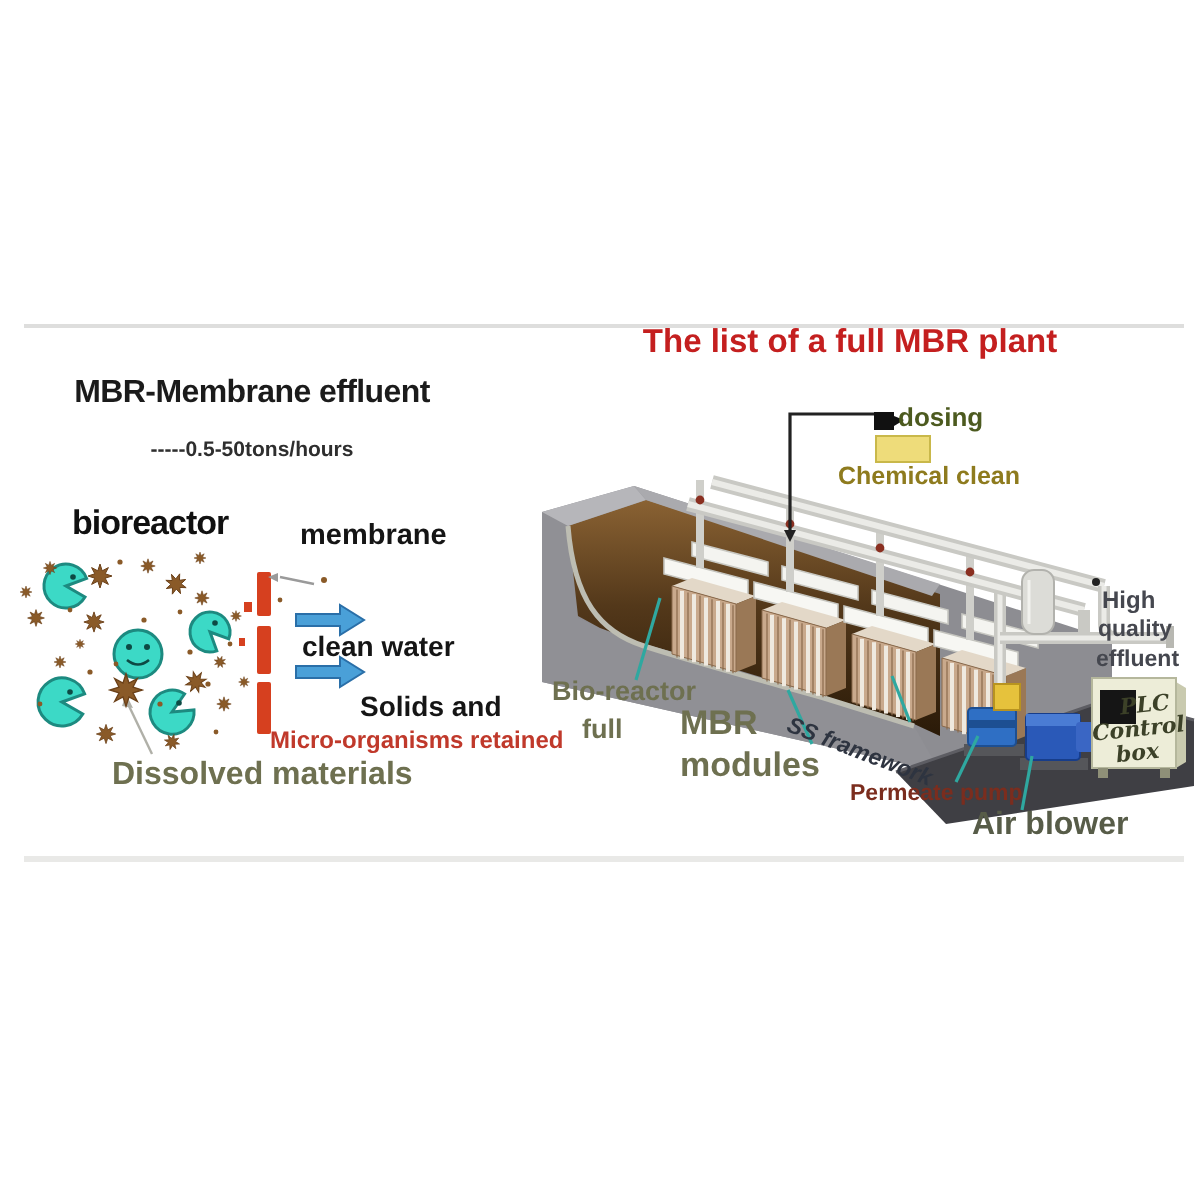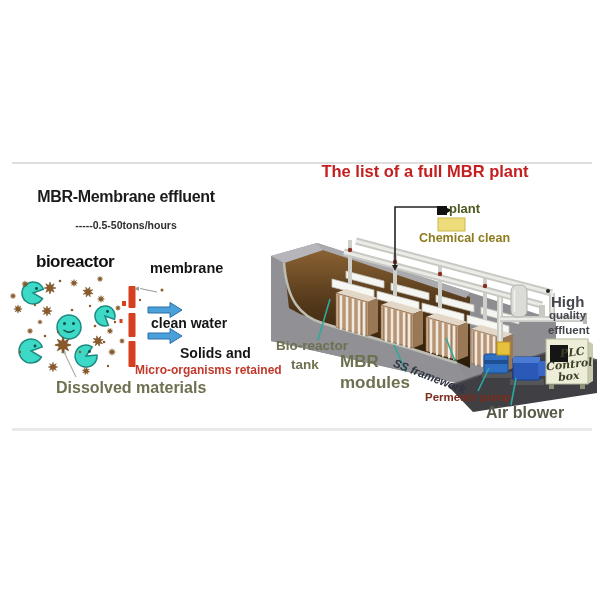"plant" div.lbl { text: plant -> dosing }
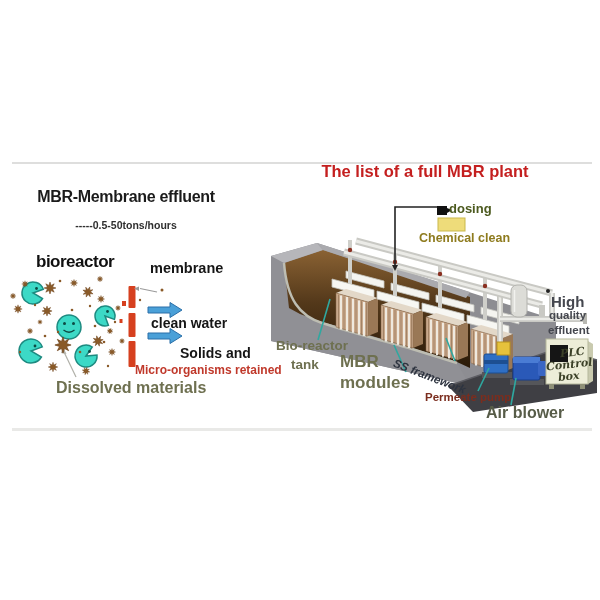"High" .t-ef1 { font-size: 15px -> 12px }
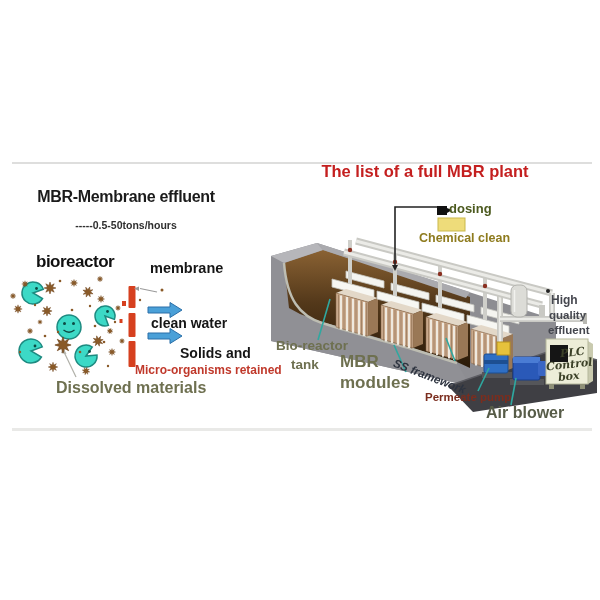"tank" div.lbl { text: tank -> full }
